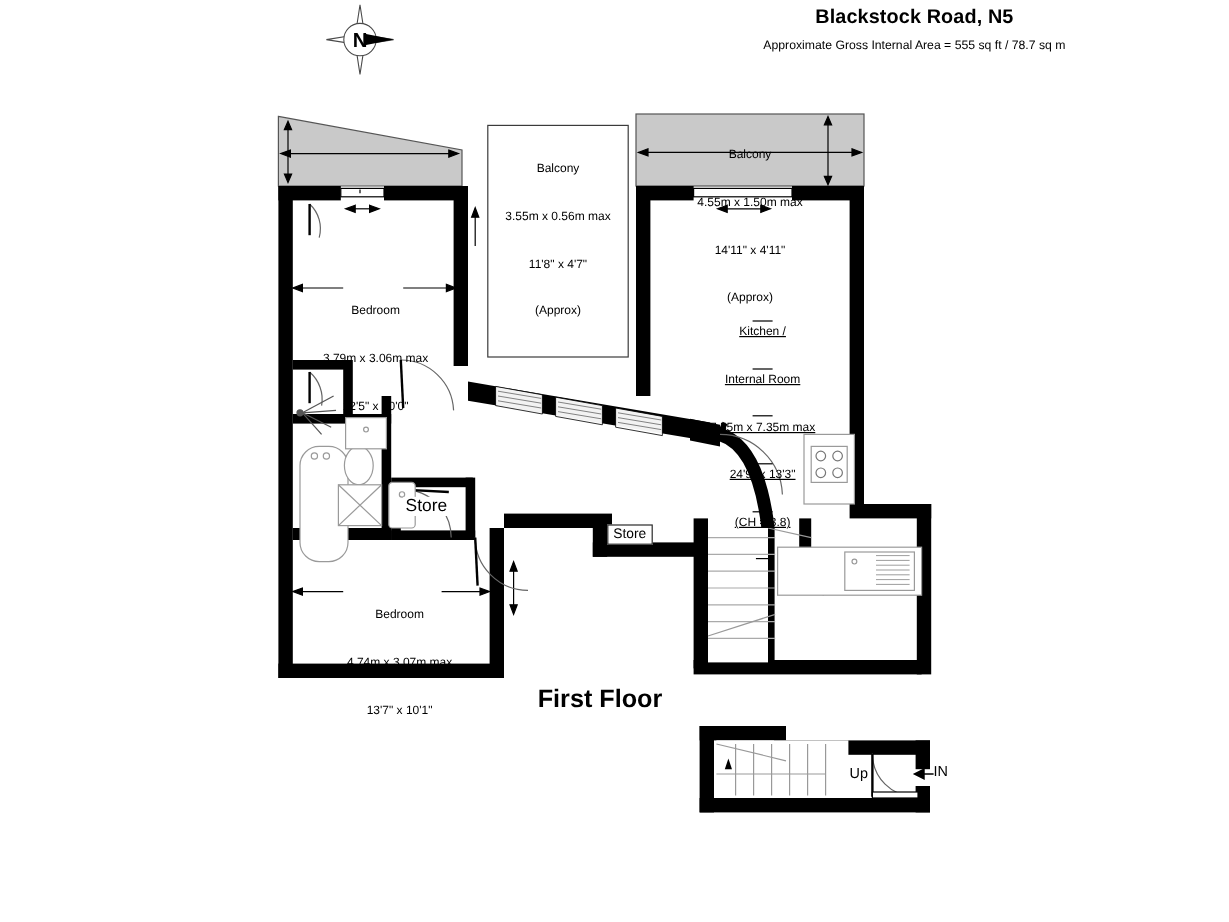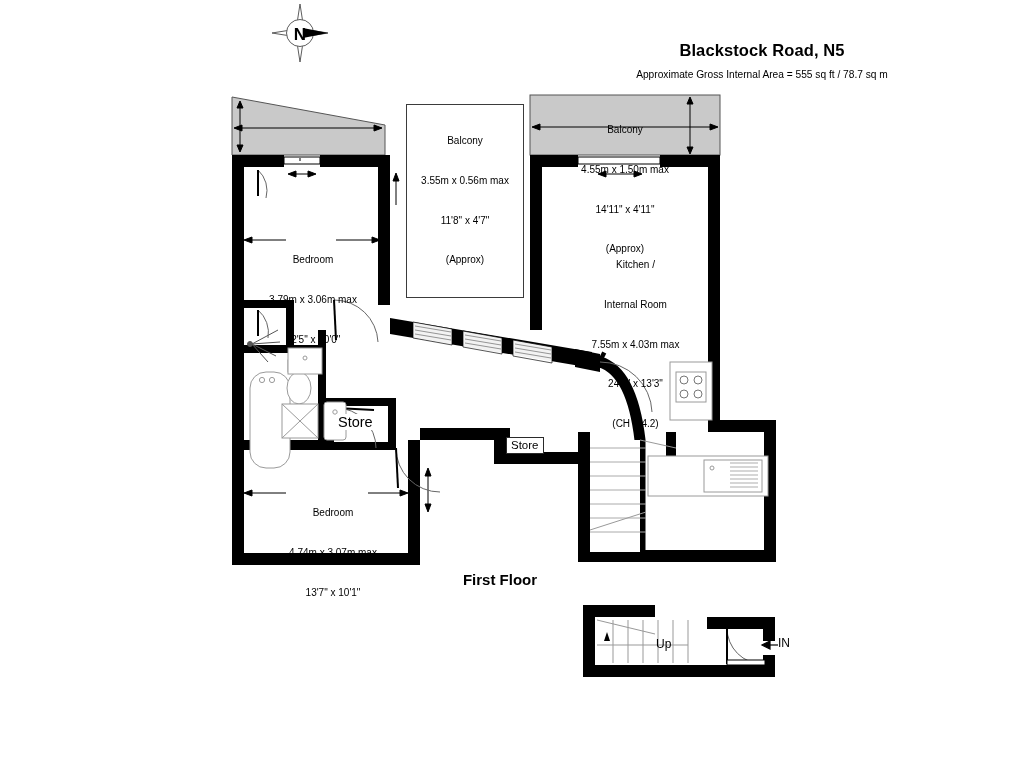"Blackstock Road, N5" .title { margin-top: 36px -> none }
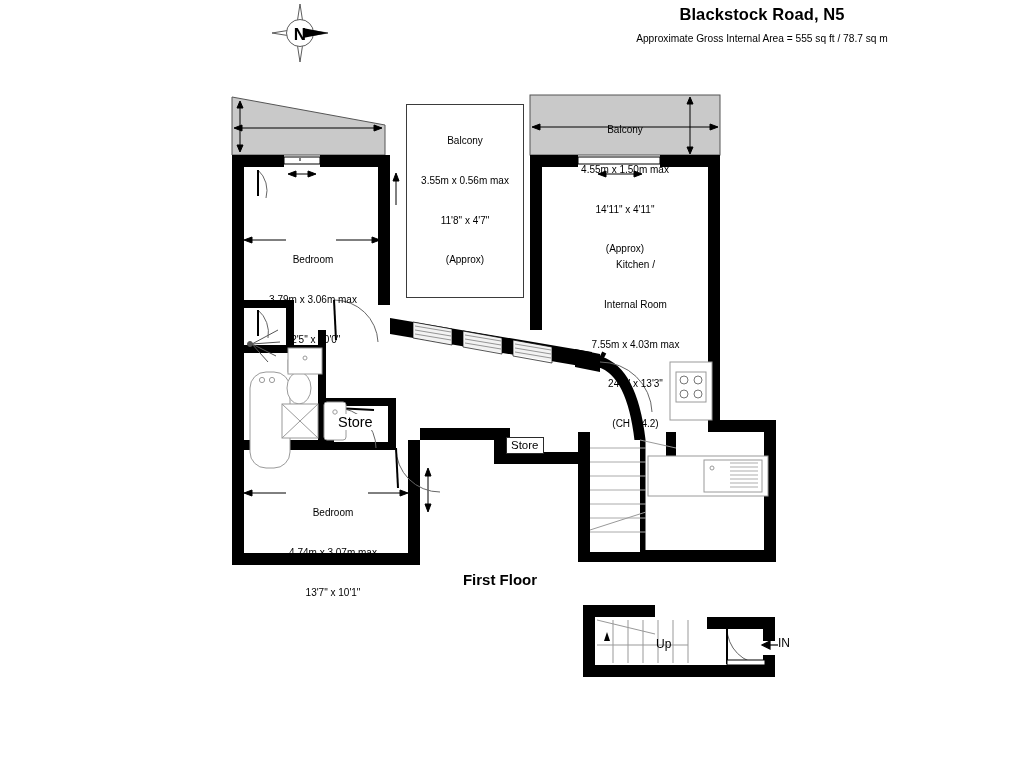"Kitchen /" div.lbl { text-decoration: none -> underline; top: 232px -> 244px }
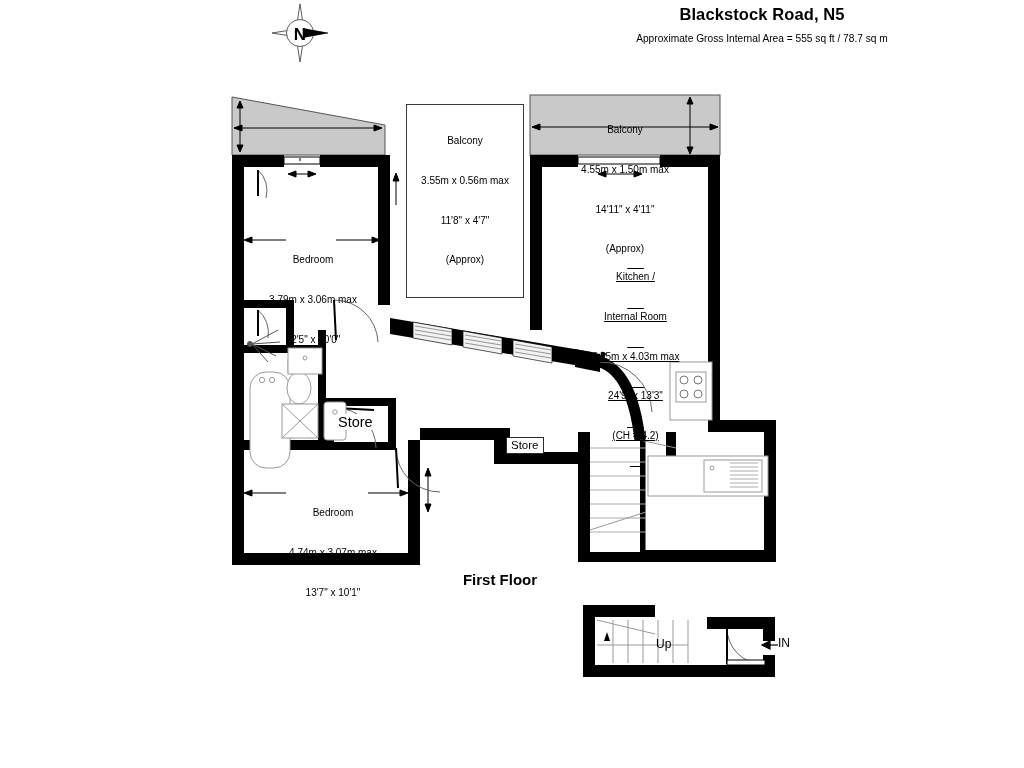"7.55m x 4.03m max" div { text: 4.03m -> 7.35m }
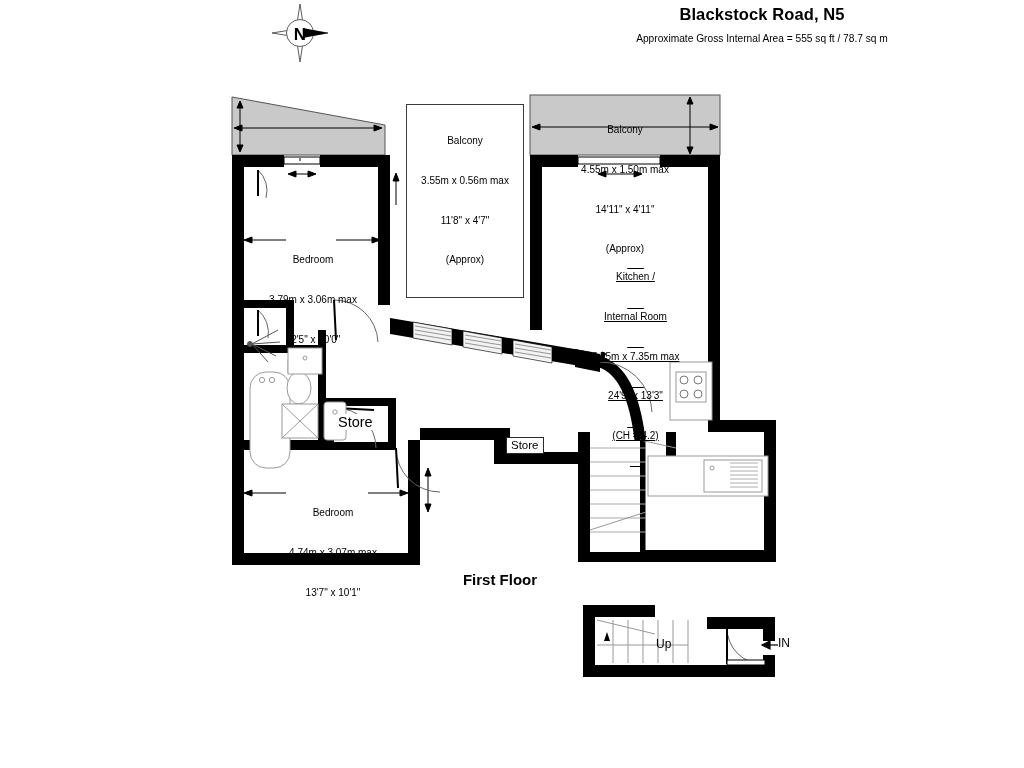"(CH = 4.2)" div { text: 4.2 -> 3.8 }
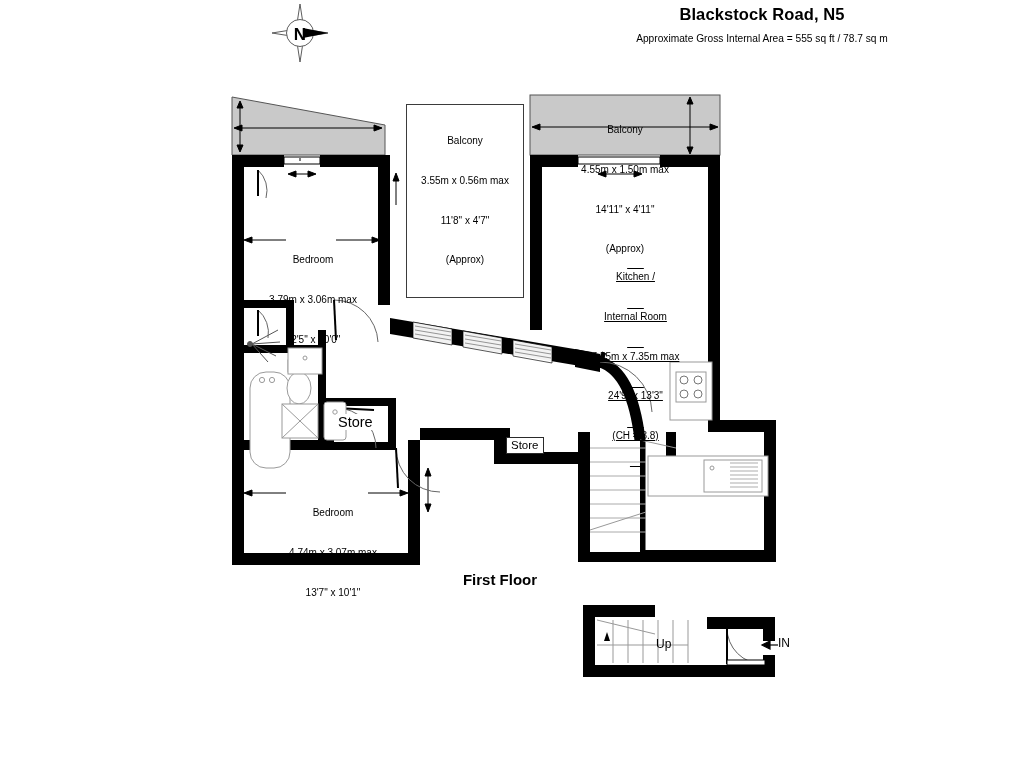"First Floor" .floor-caption { font-size: 15px -> 21px }
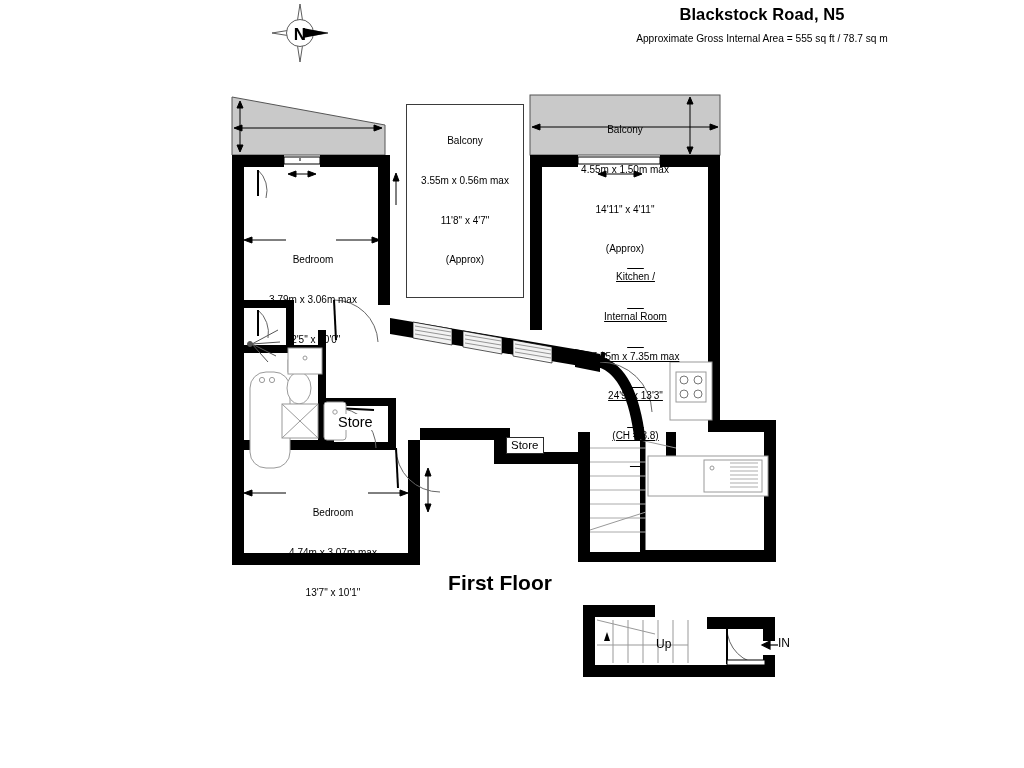"Up" div.small-note { left: 656px -> 708px }
